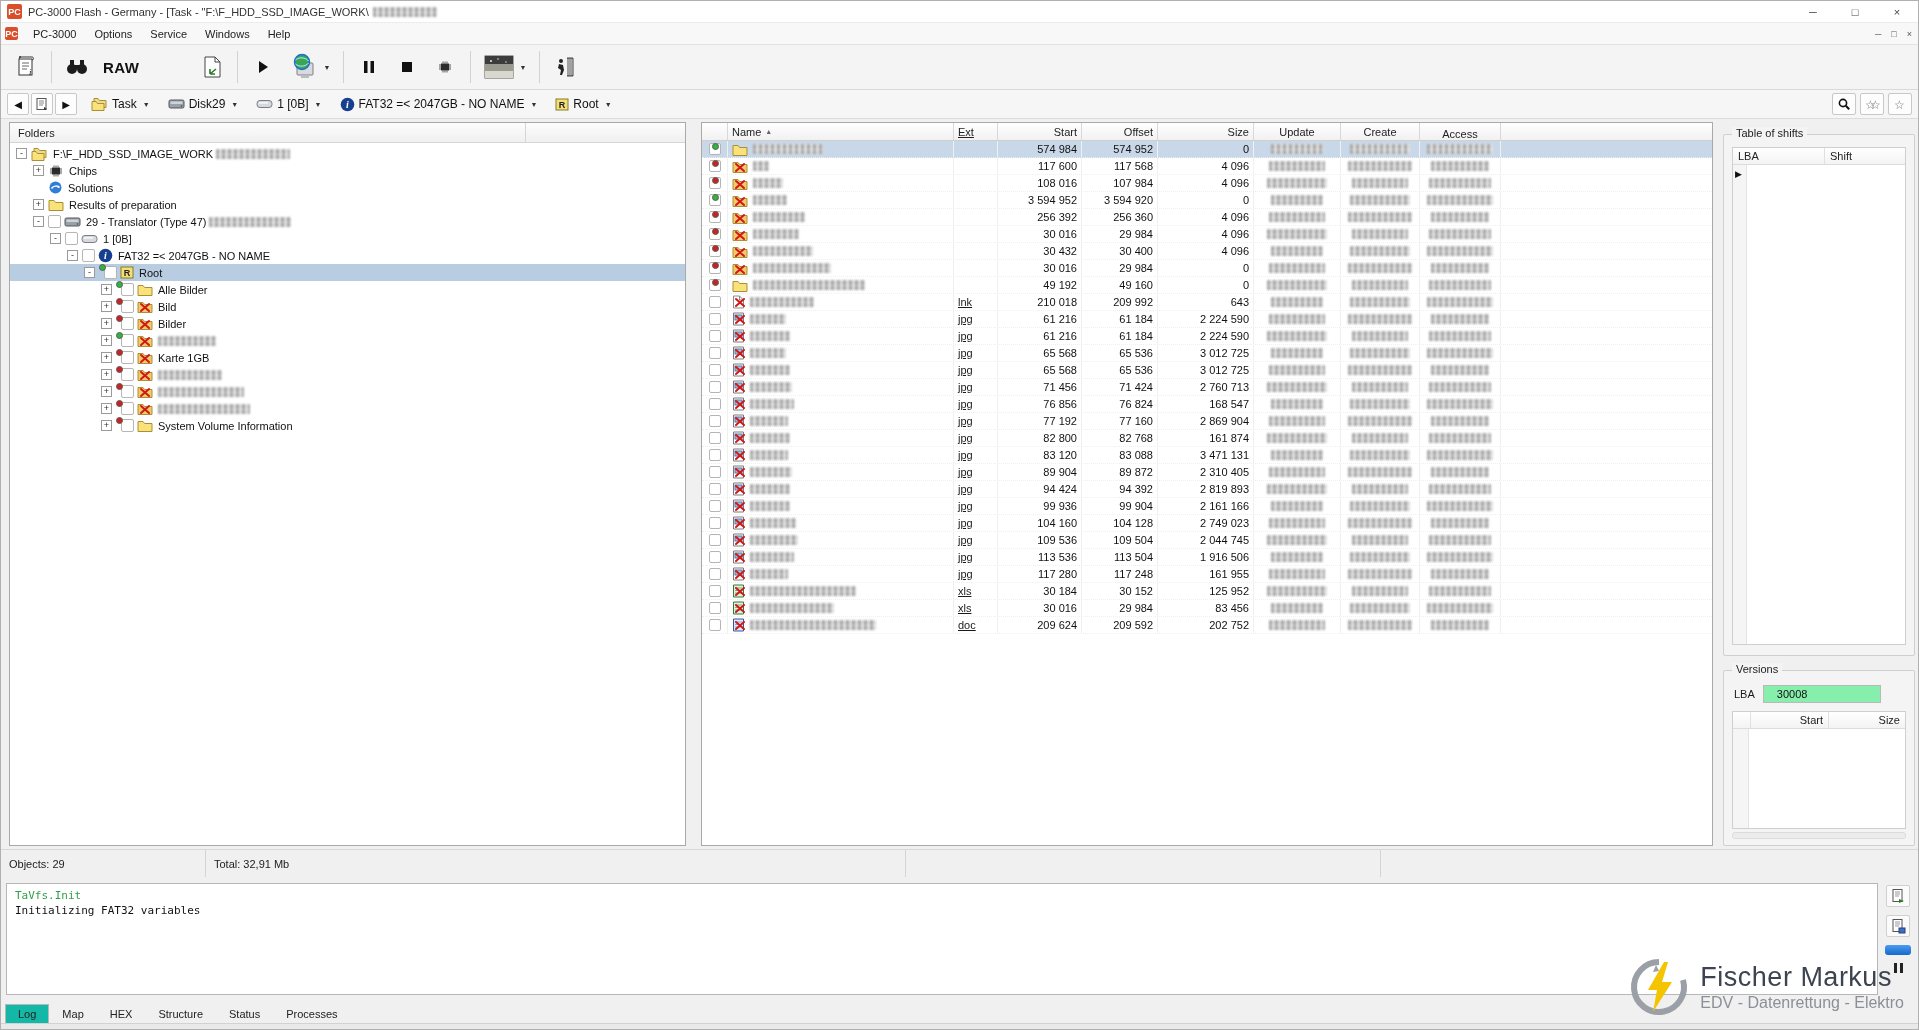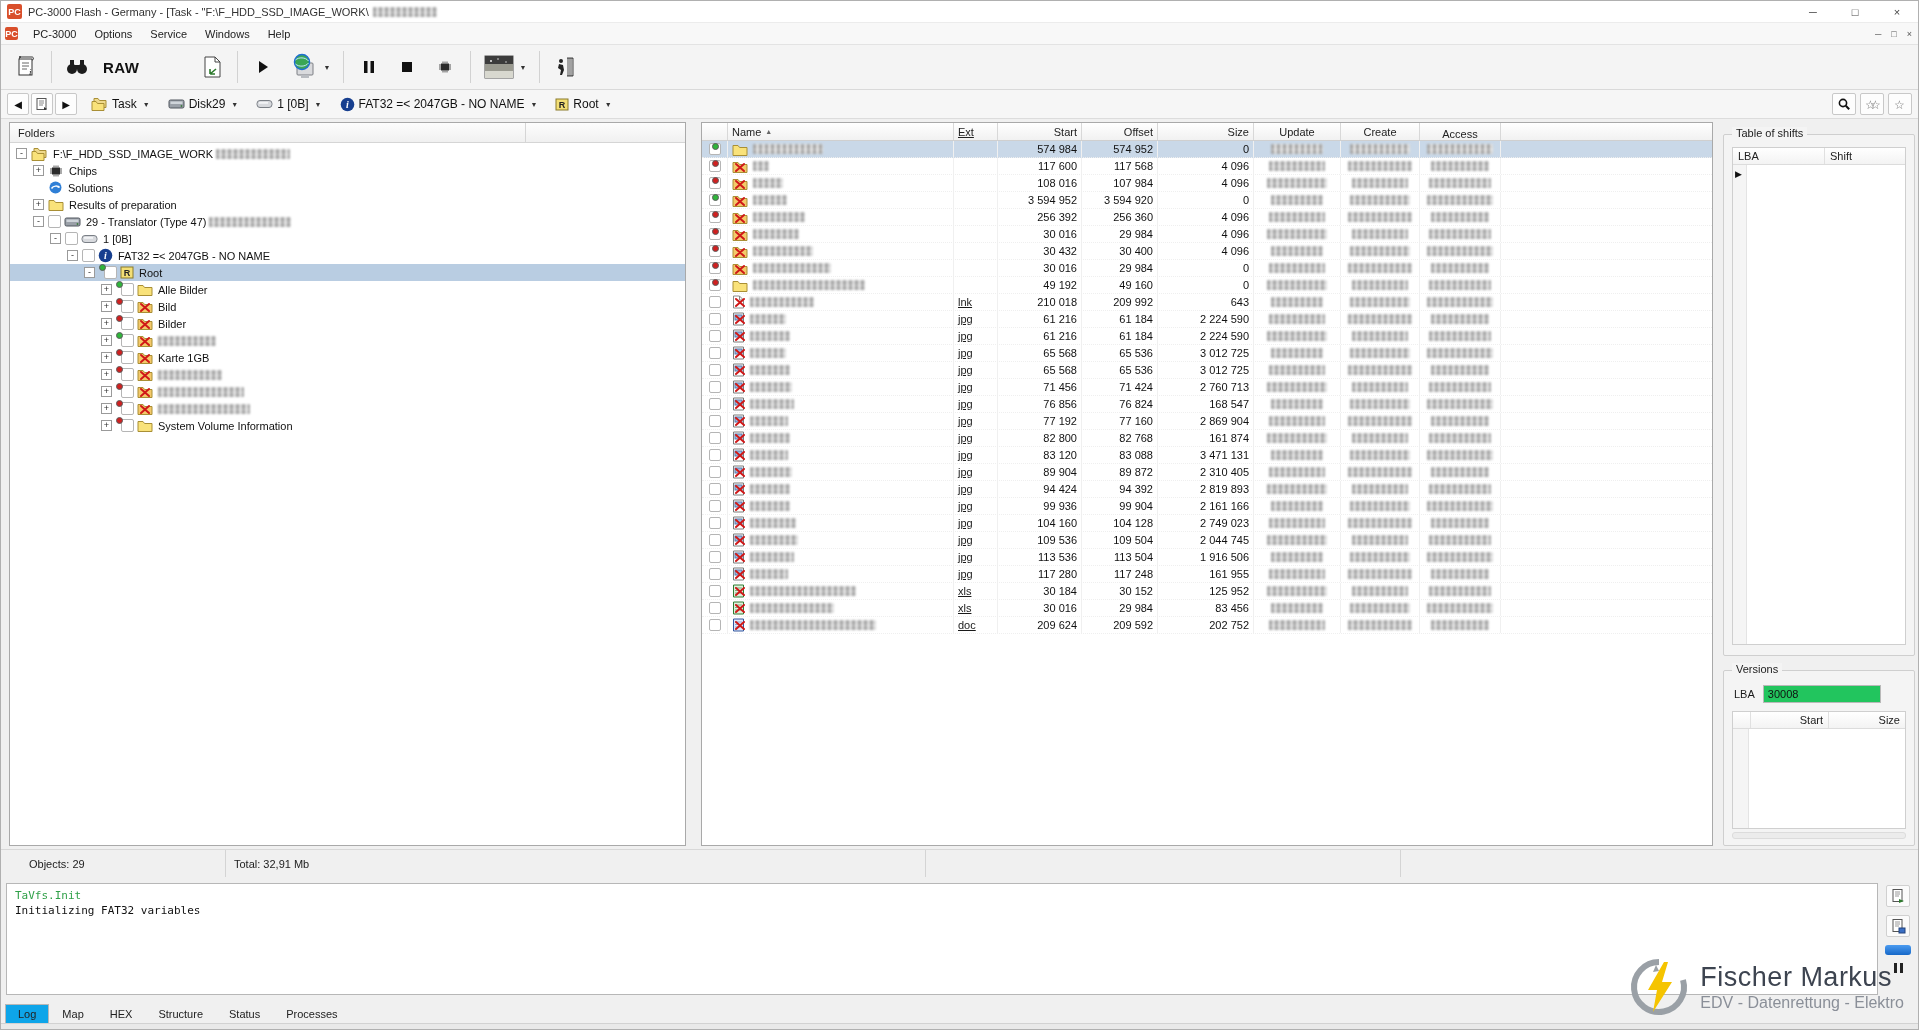"30008" .lba-input { background: #22c55e -> #86efac; padding: 0 4px -> 0 13px }
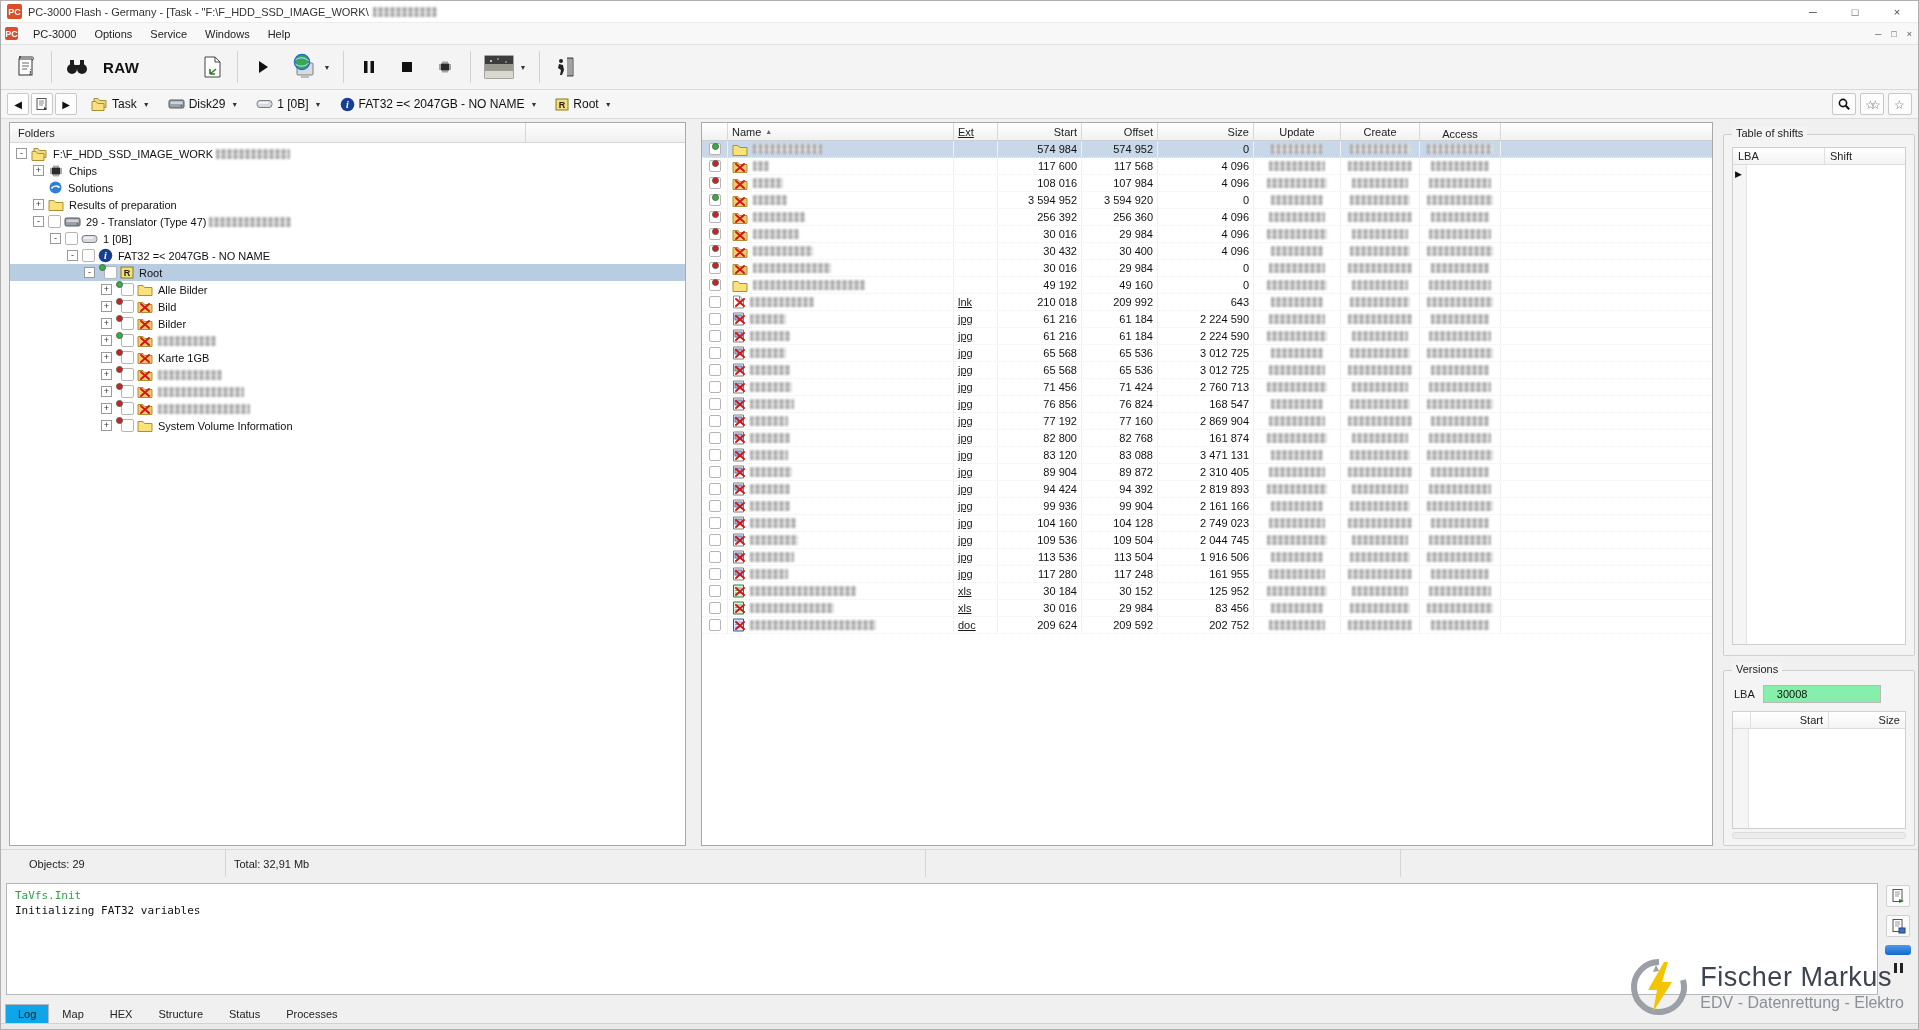"Objects: 29" span.sseg { margin-left: 20px -> none }
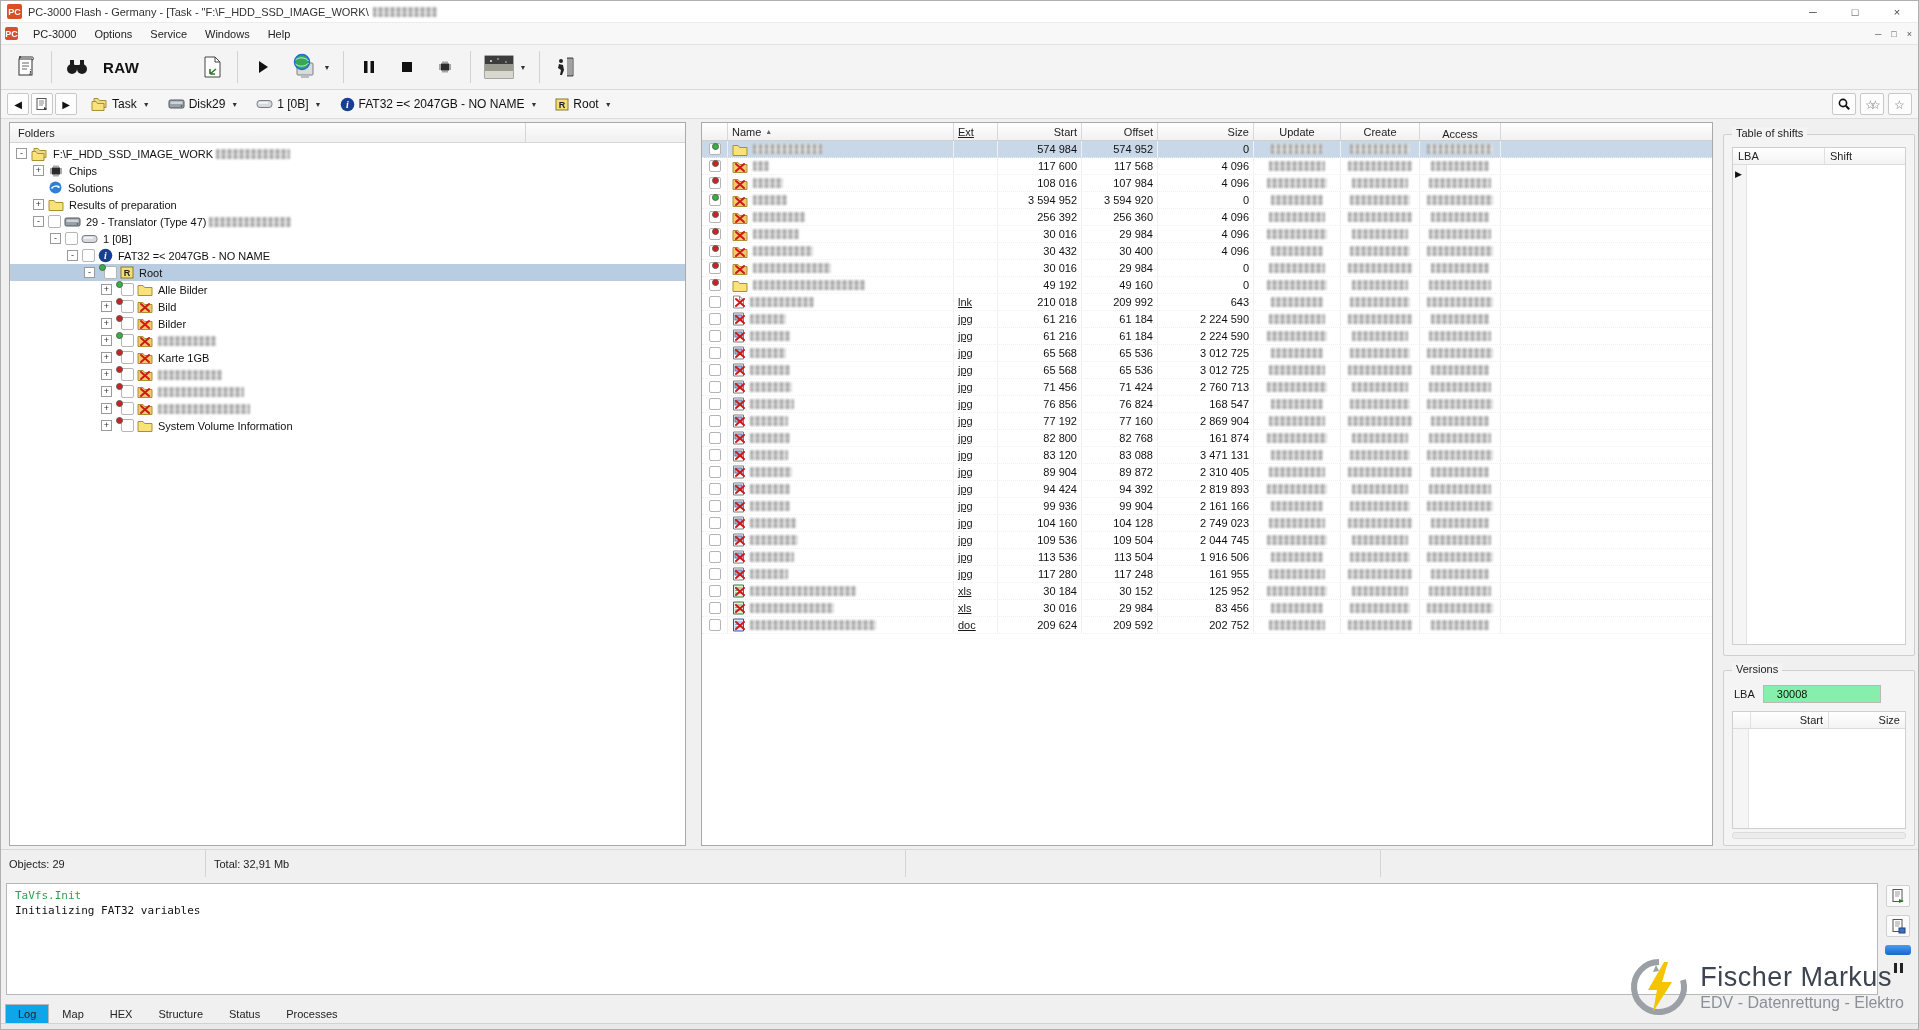"Log" .tab.active { background: #0ea5e9 -> #14b8a6 }
